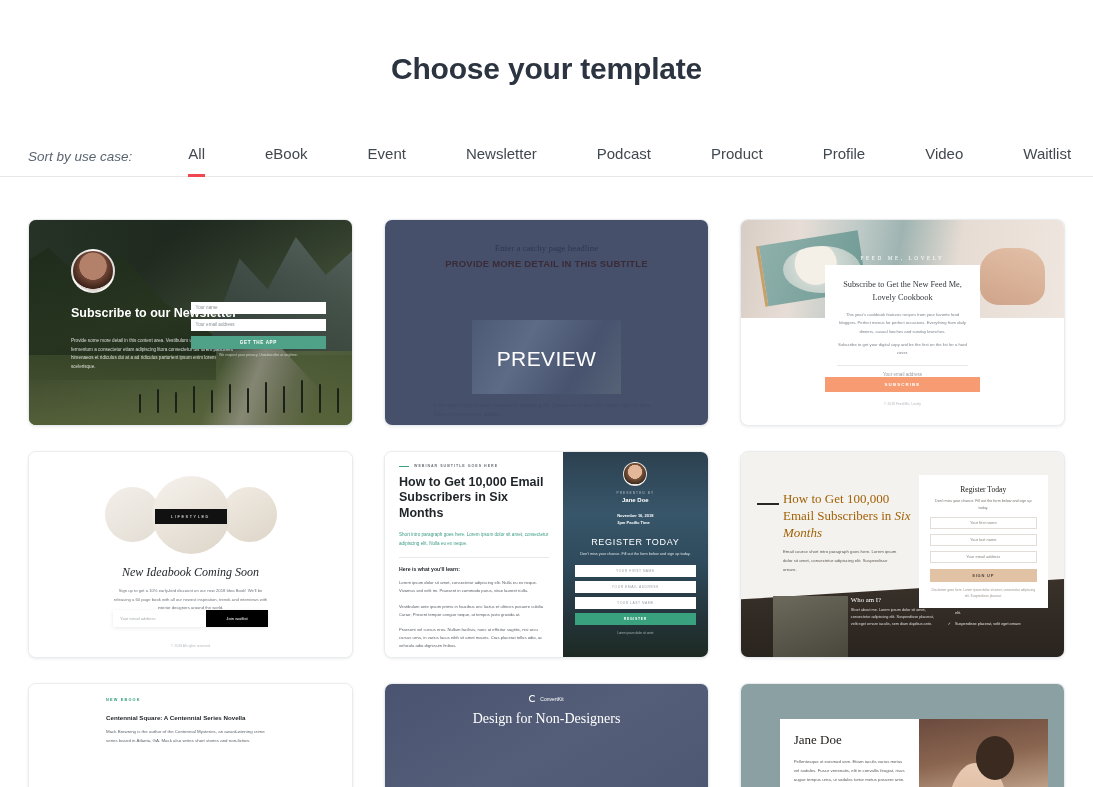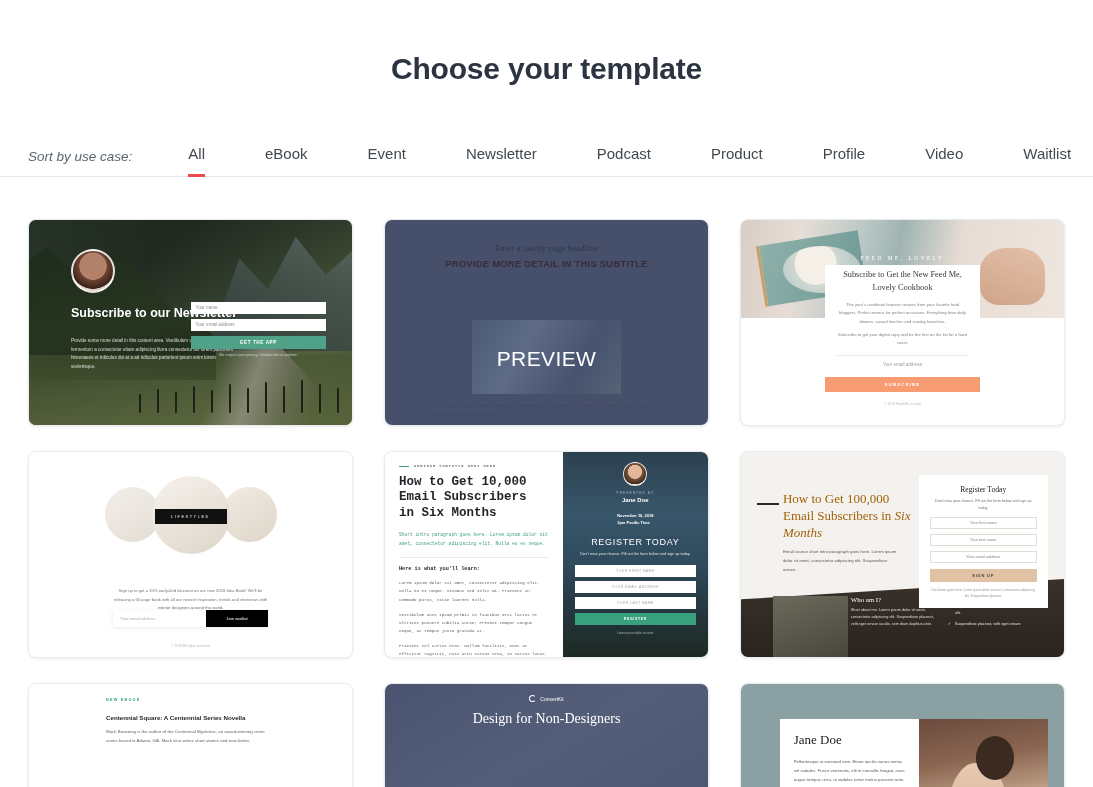"Subscribe to Get the New" .c3-white { padding: 4px 12px 0 -> 14px 12px 0 }
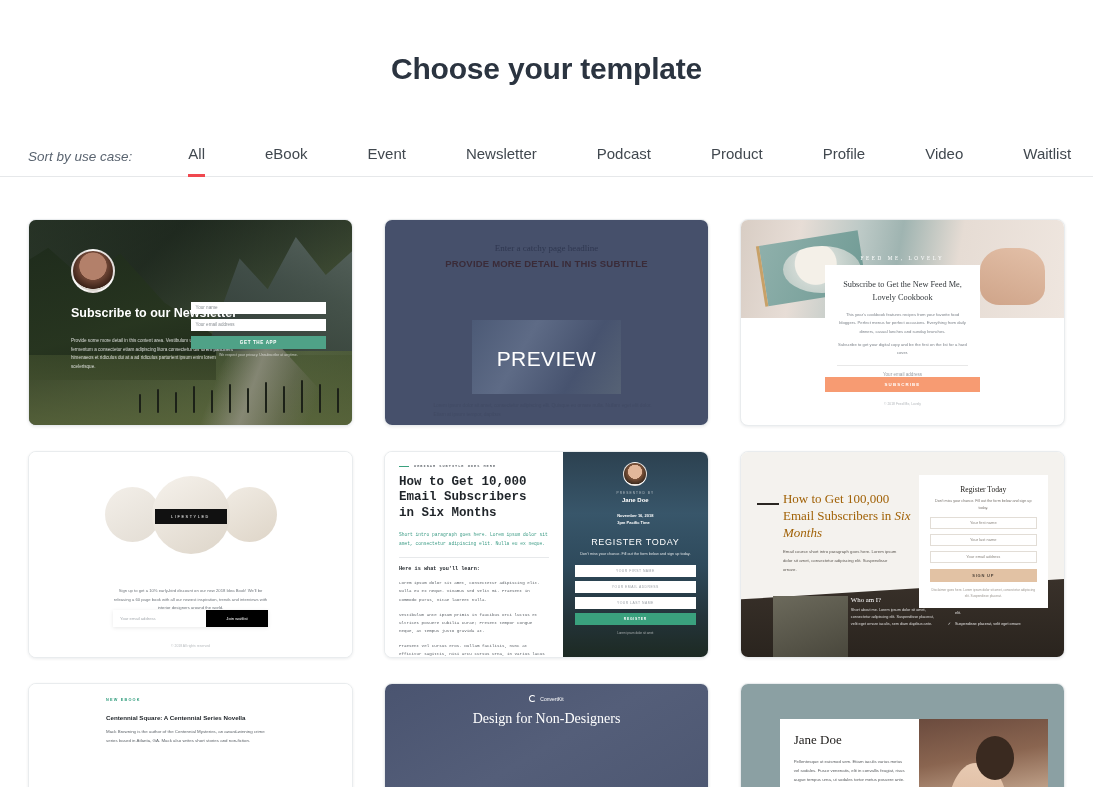"How to Get 10,000 Email" .c5-l { font-family: Liberation Mono, monospace -> none }
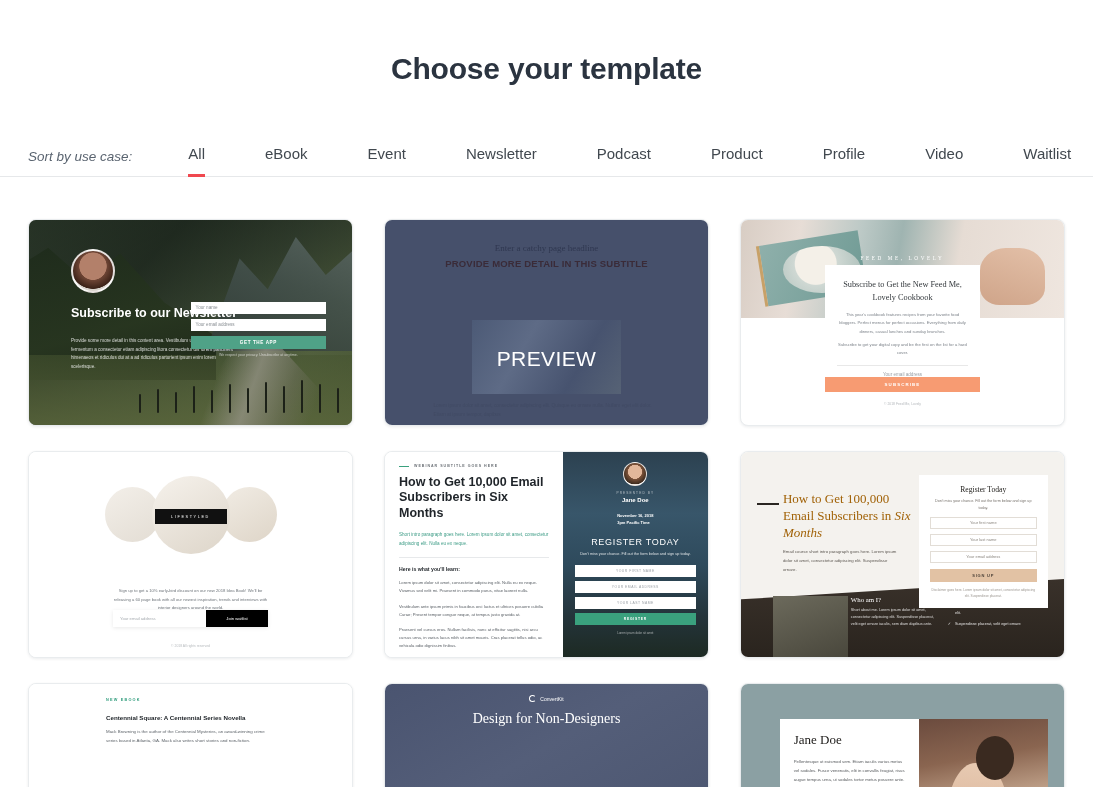"New Ideabook Coming Soon" div.c4-h { html: none -> <div>New Ideabook Coming Soon</div> }
